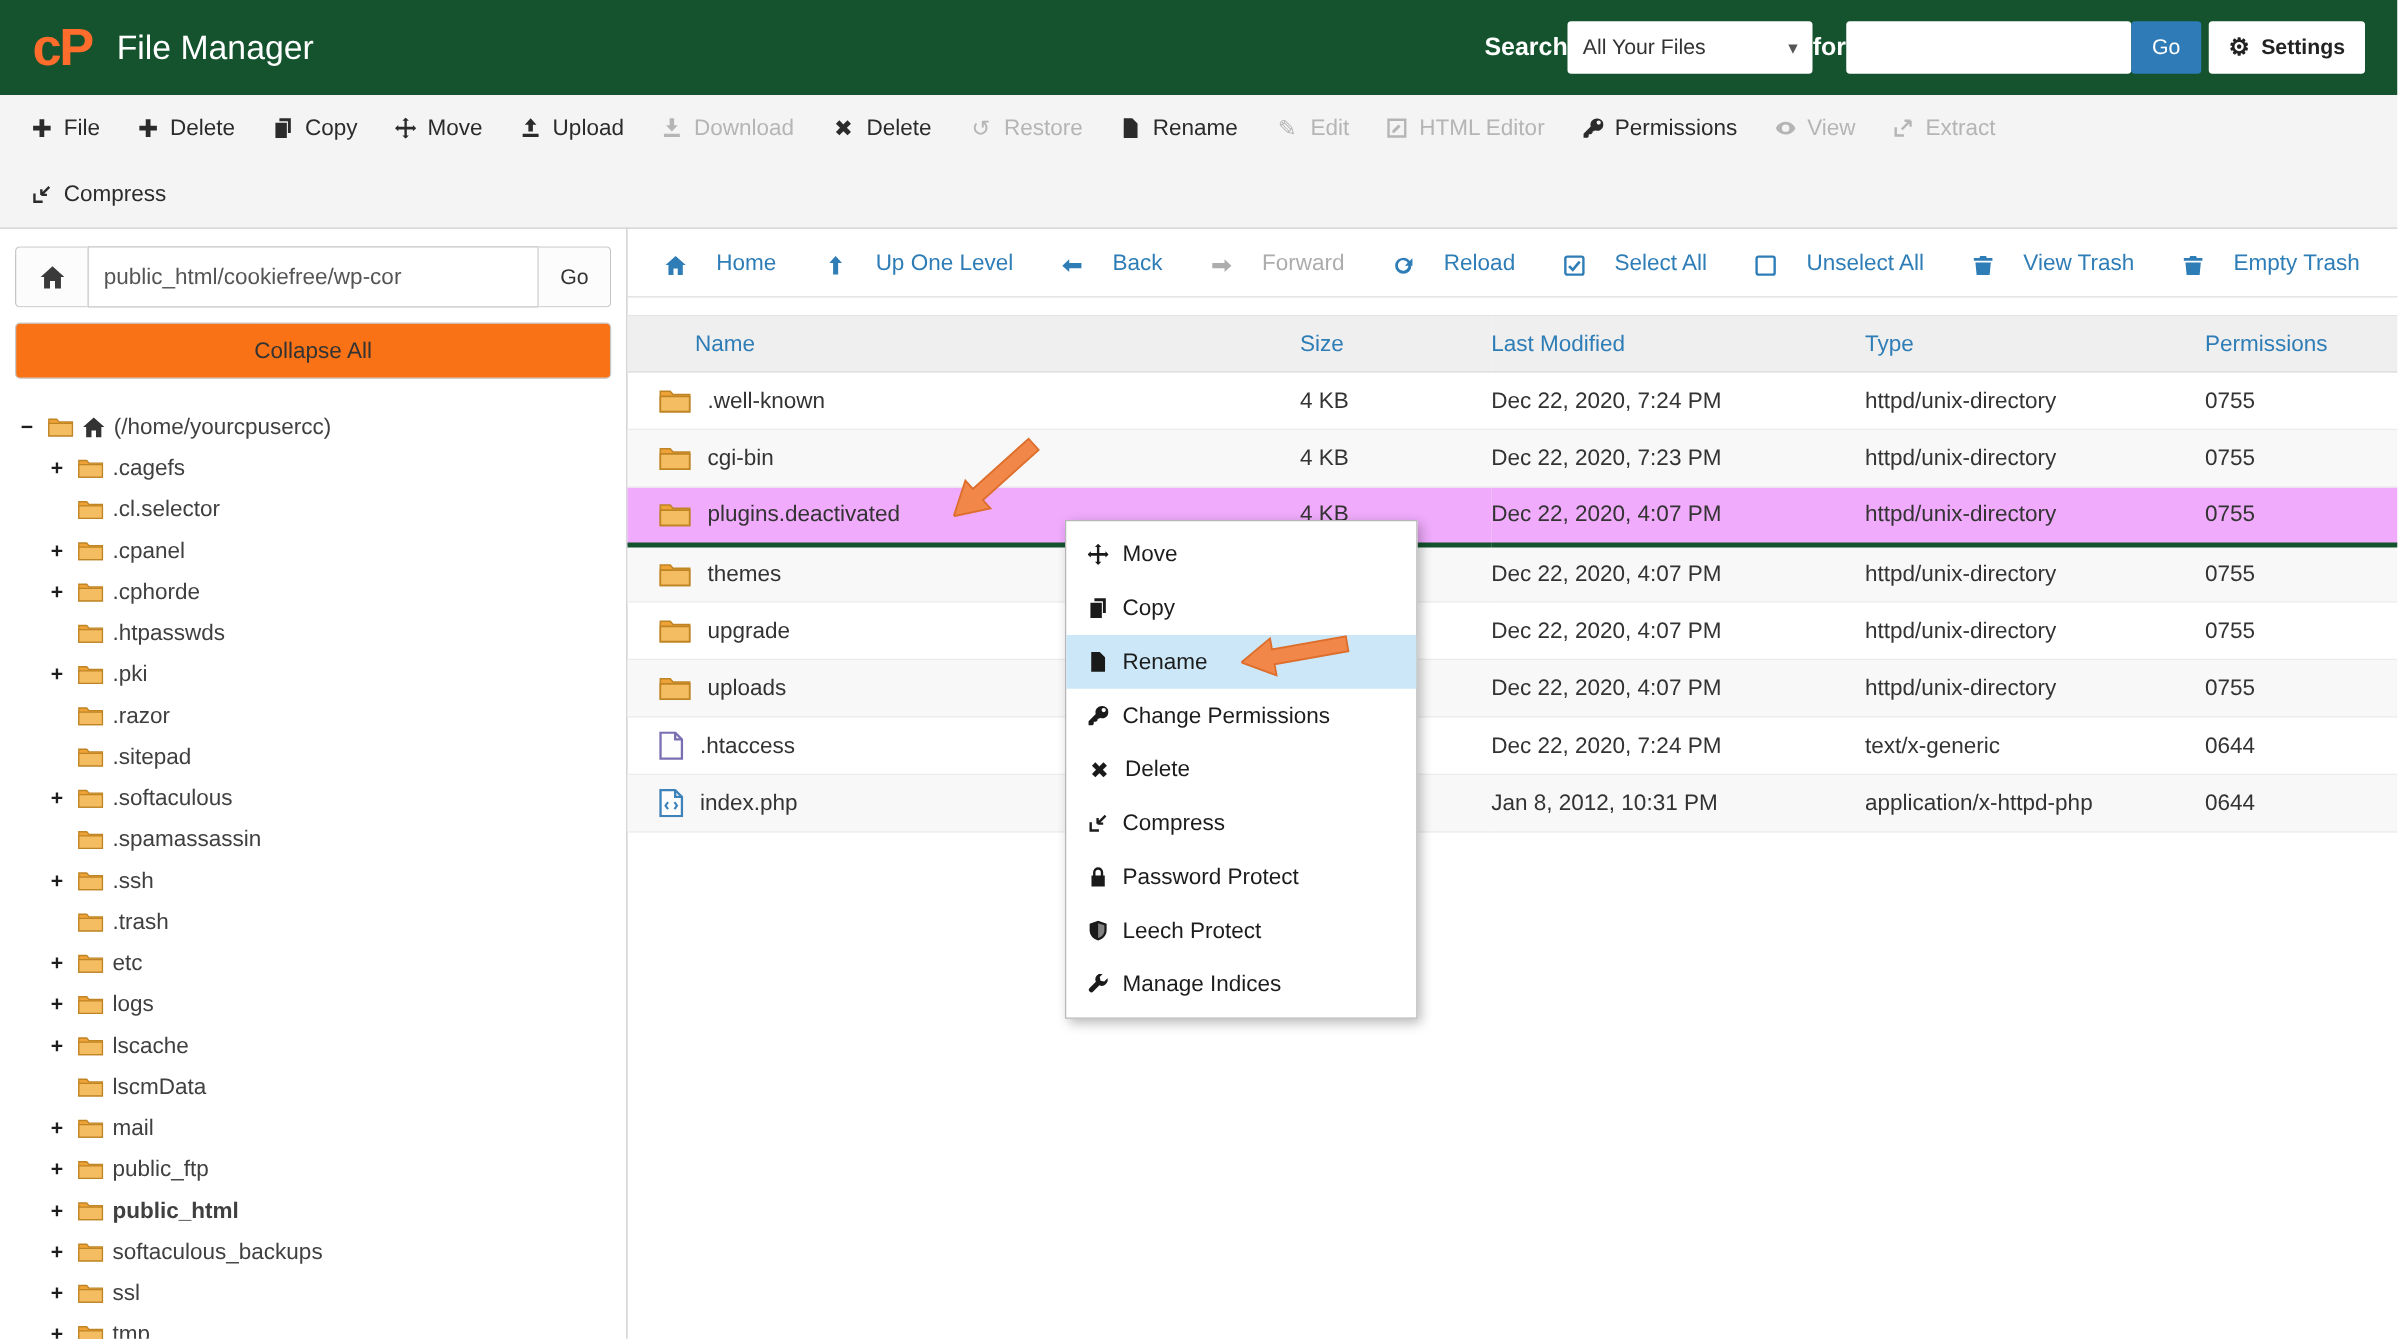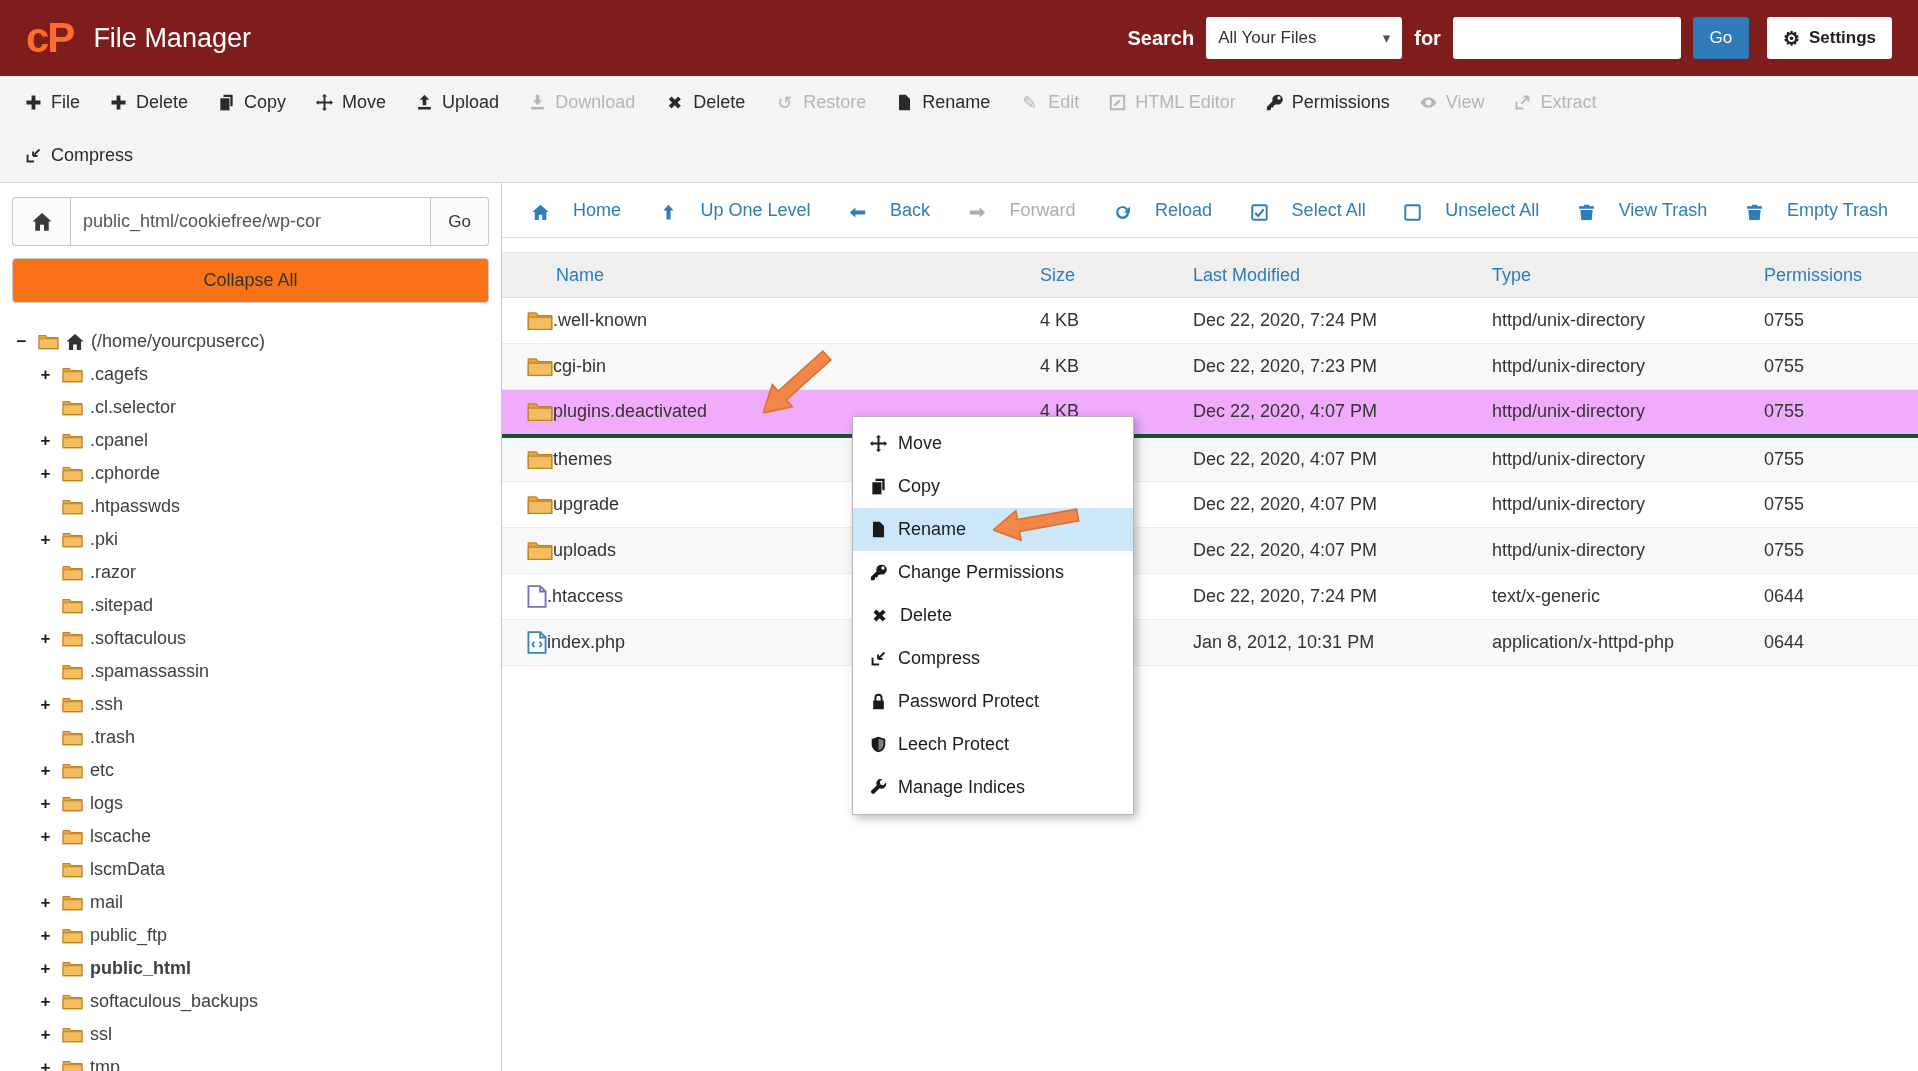"cP" .topbar { background: #7f1d1d -> #14532d }
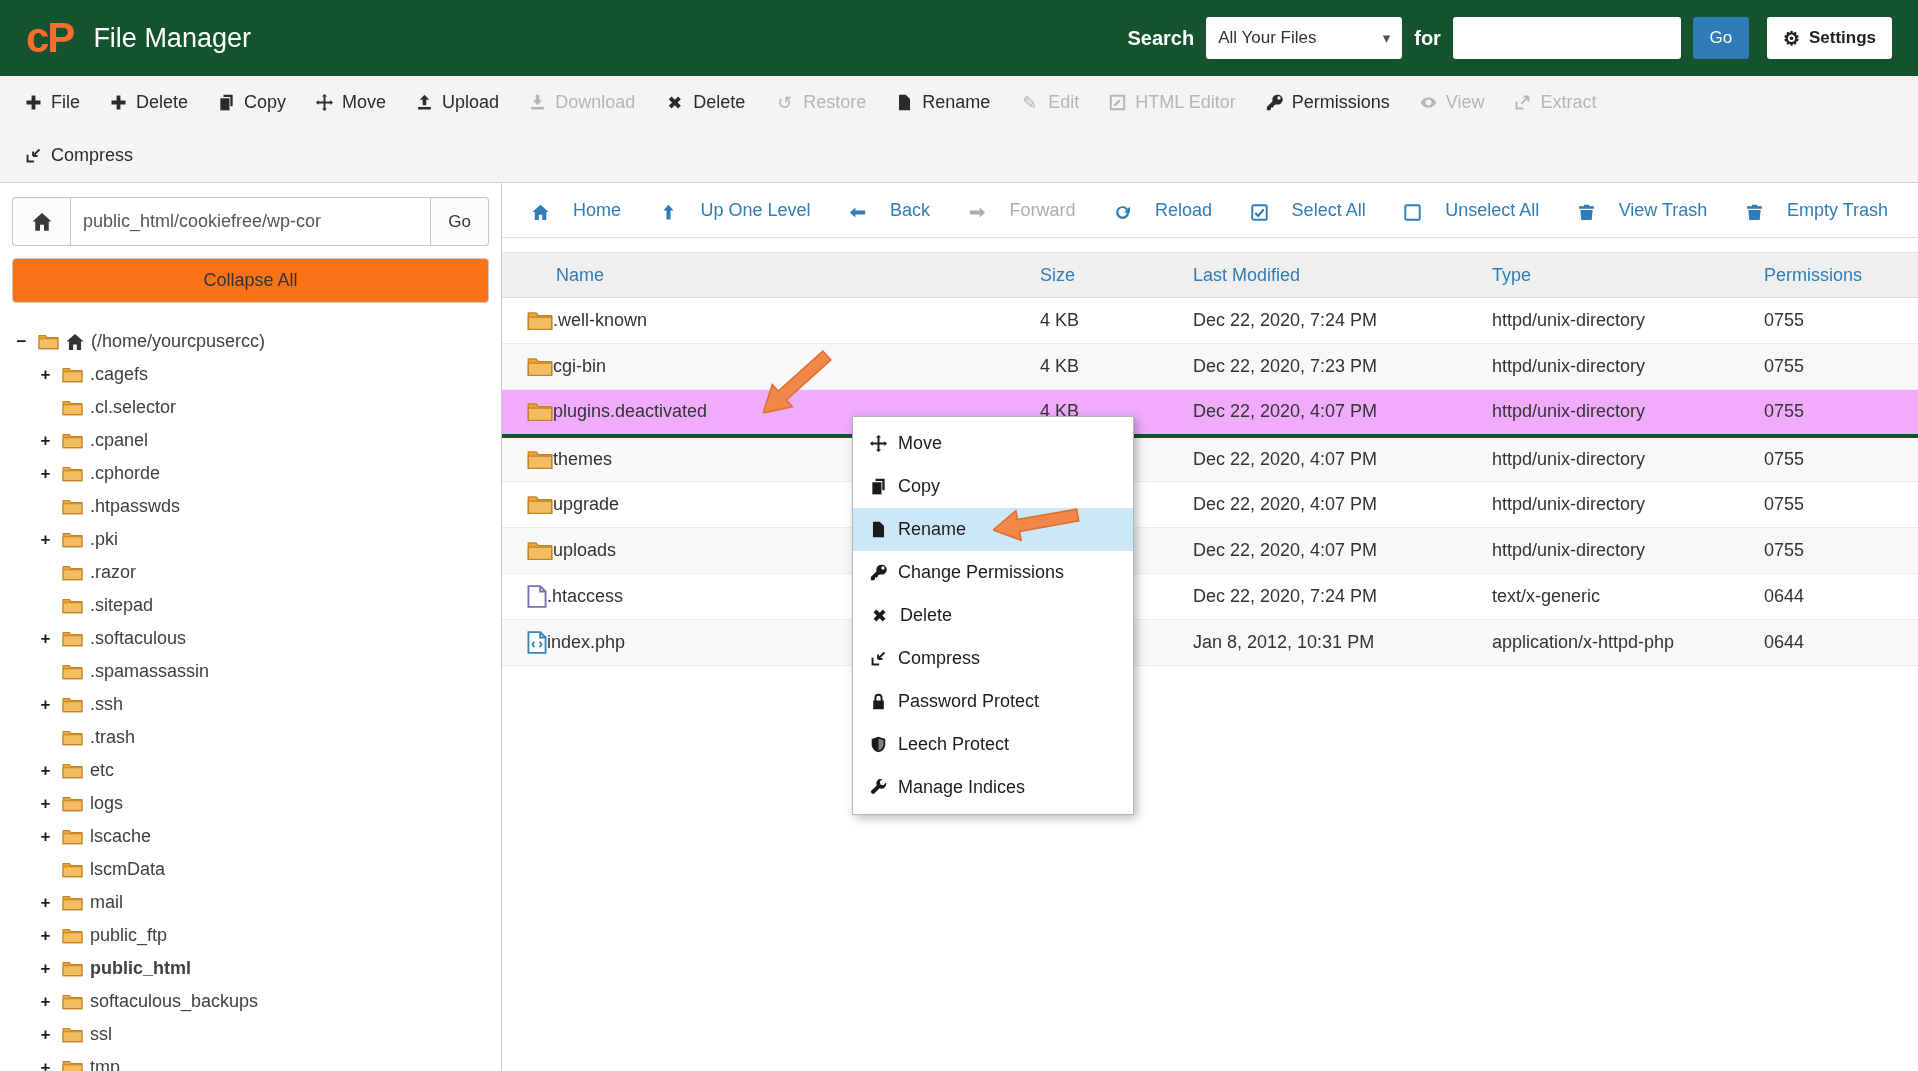"Search" .search-area { gap: 12px -> none }
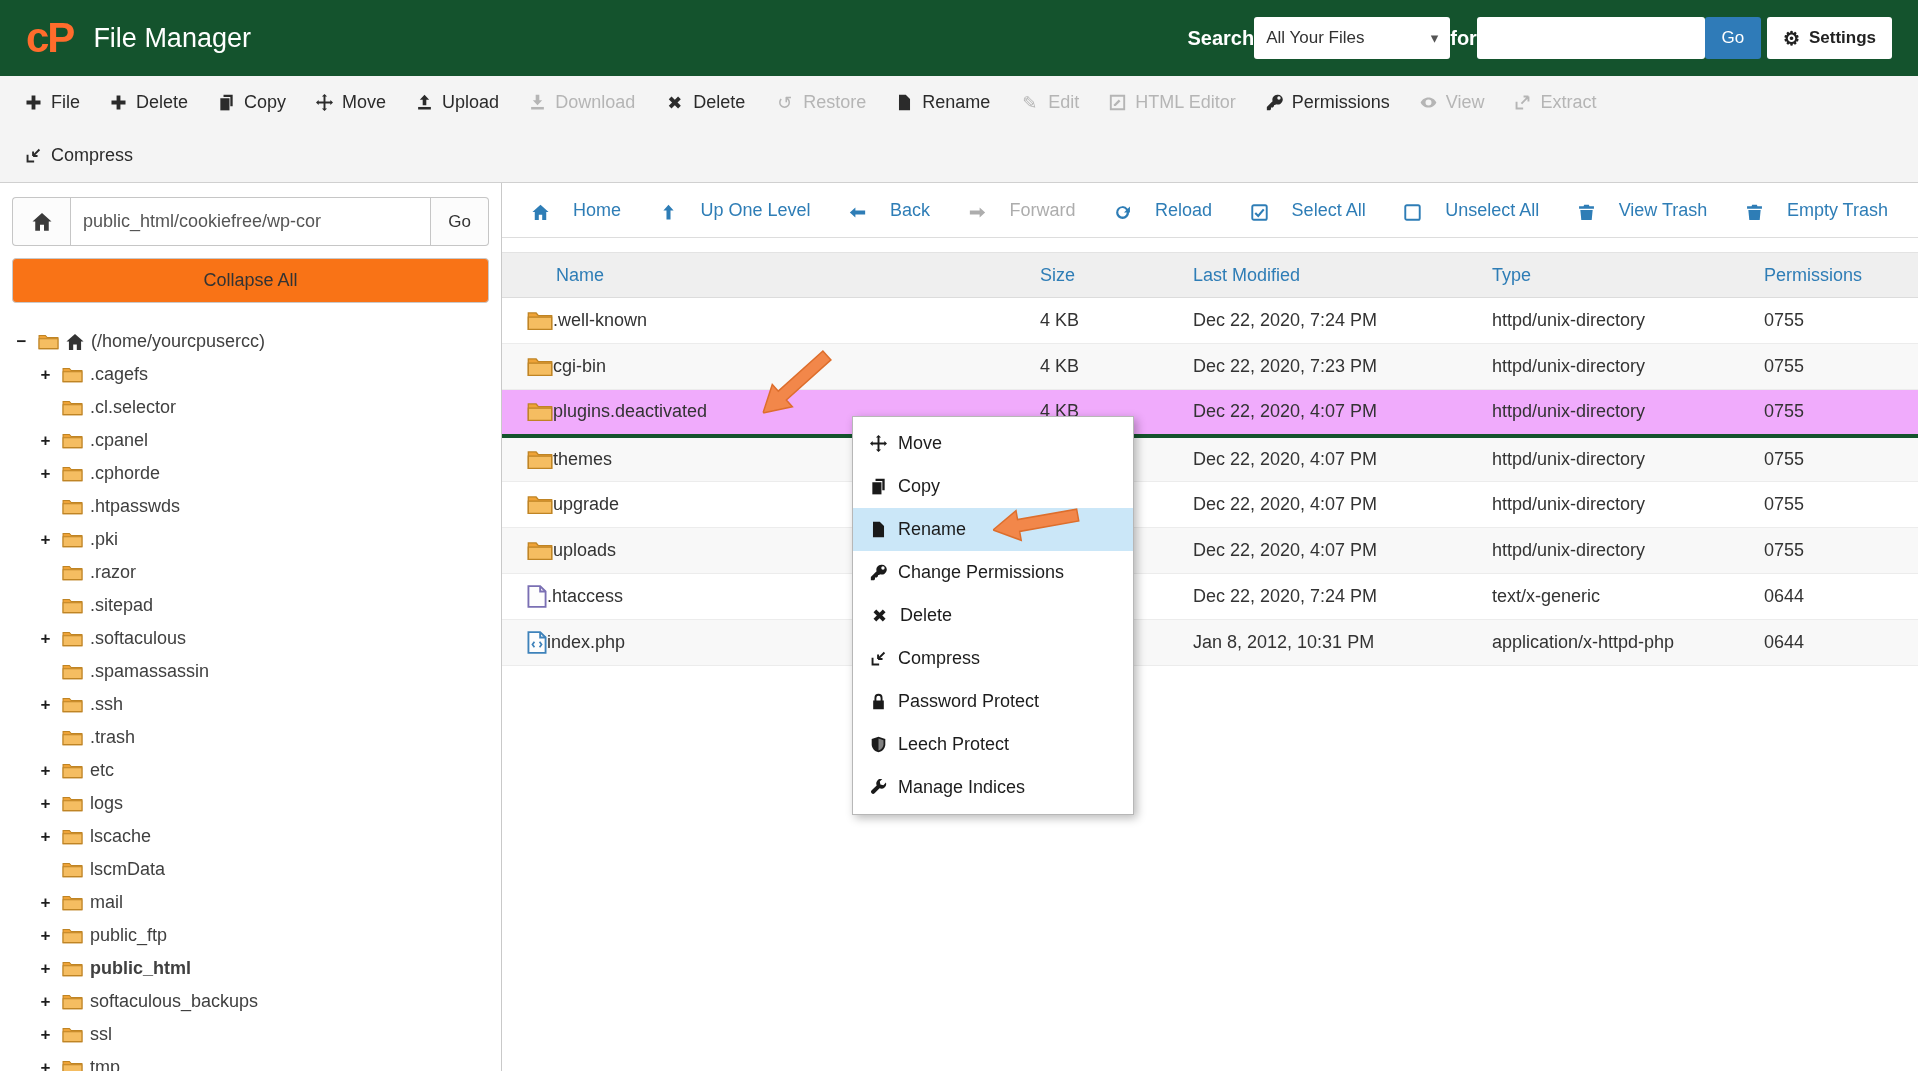".well-known" .nc { gap: none -> 13px }
